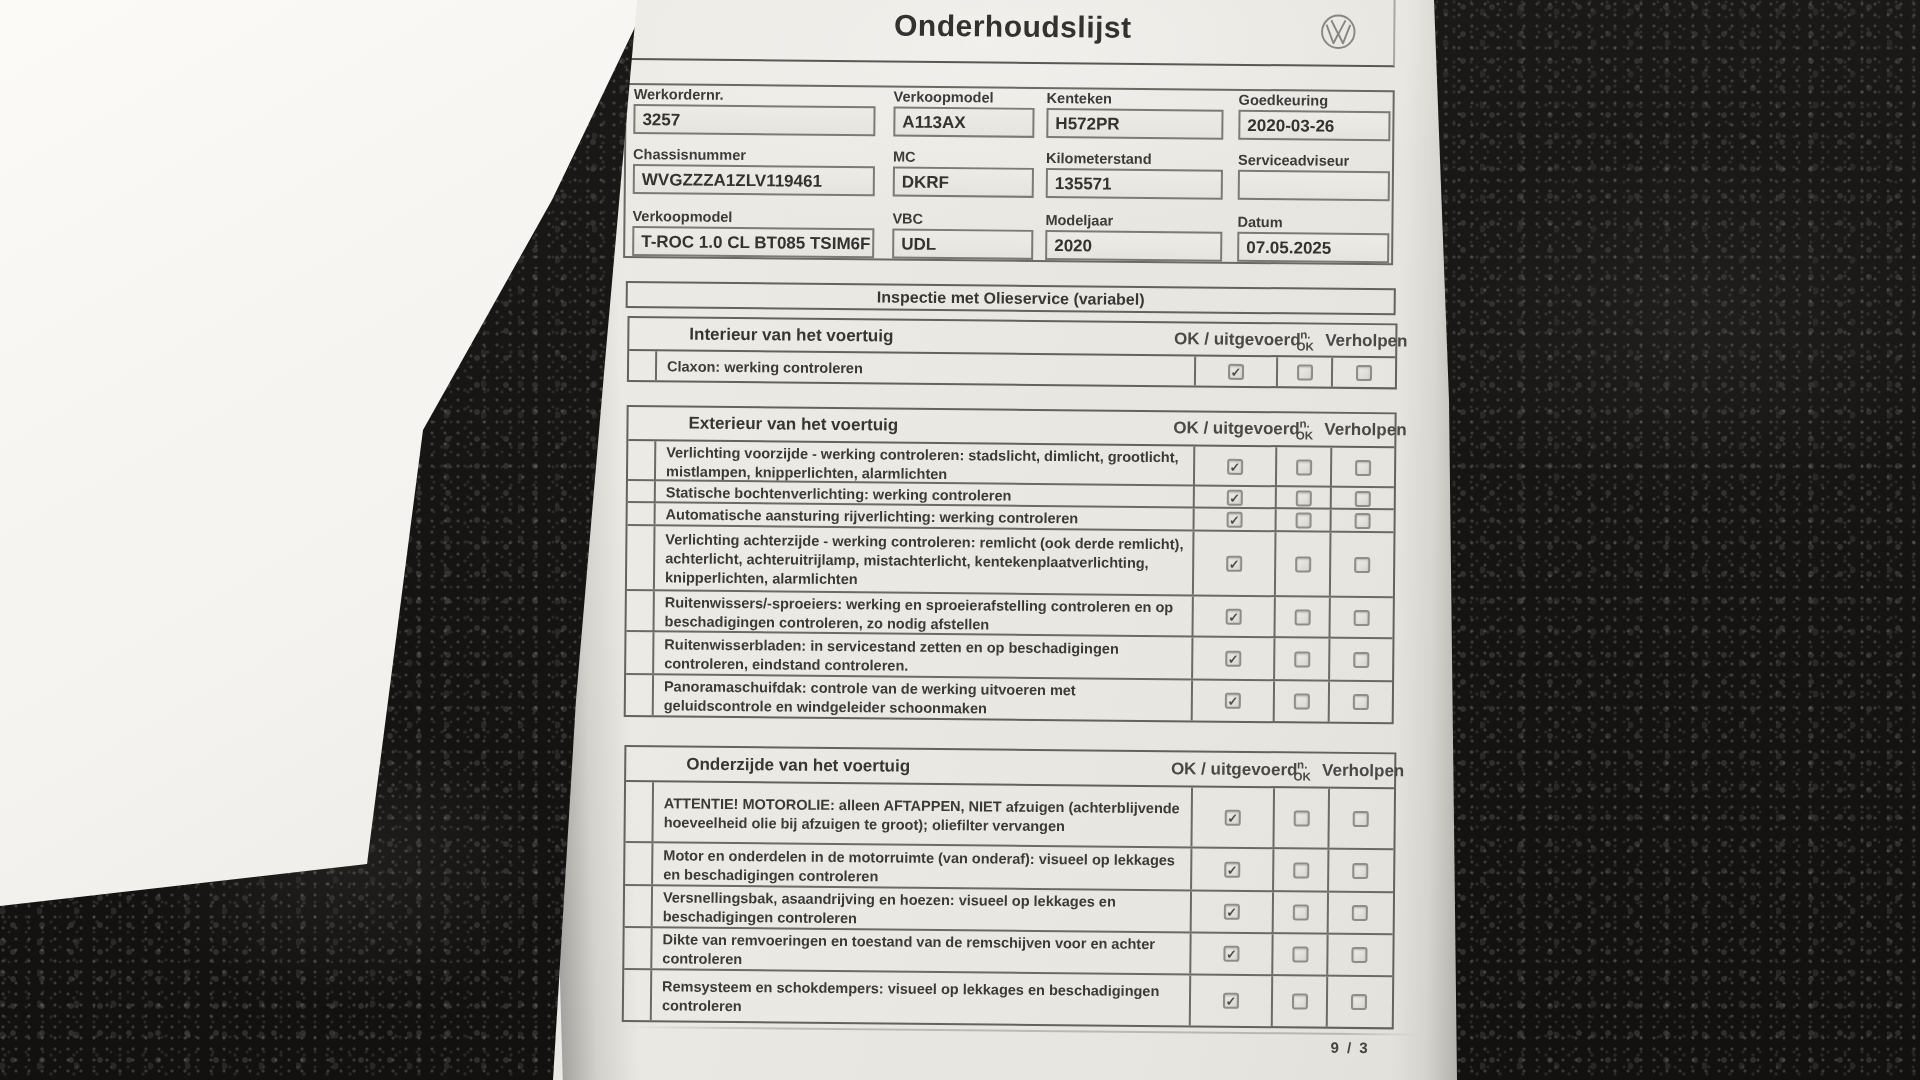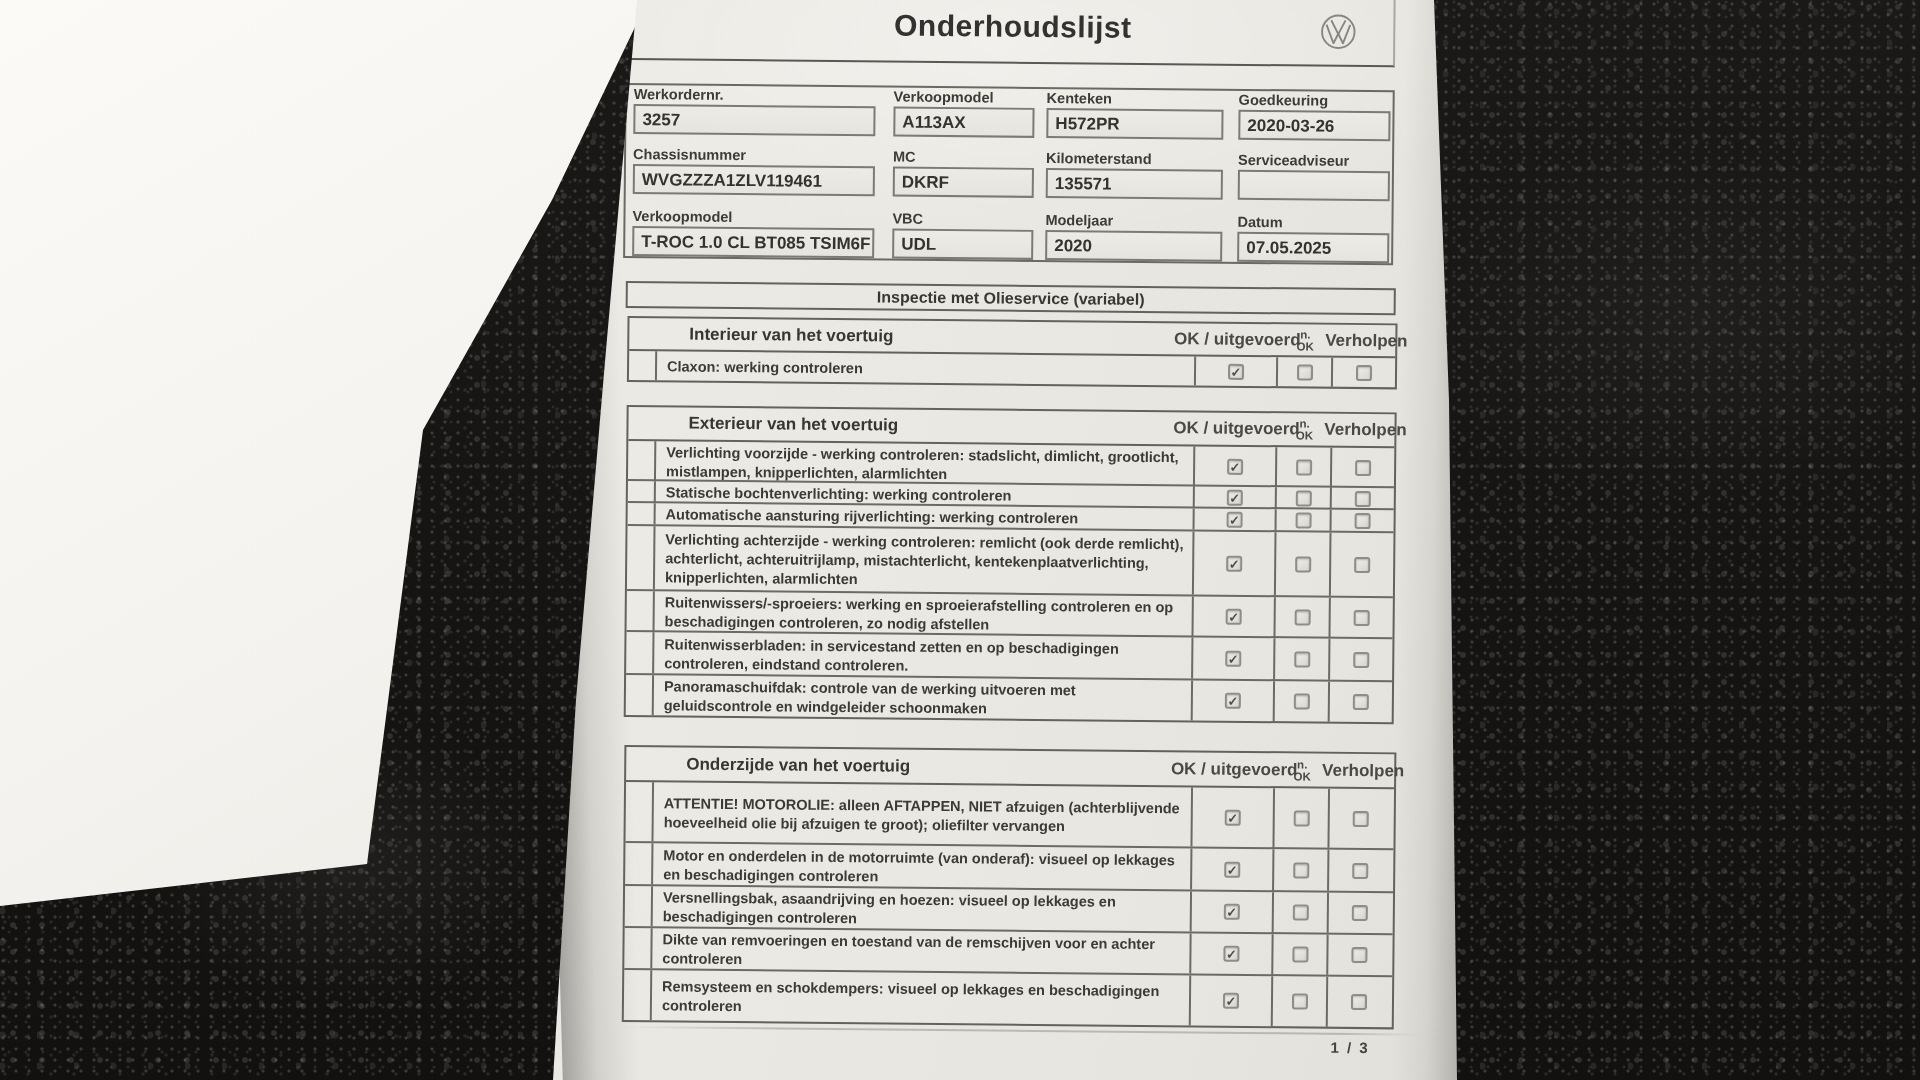"1 / 3" div.page-num { text: 1 -> 9 }
